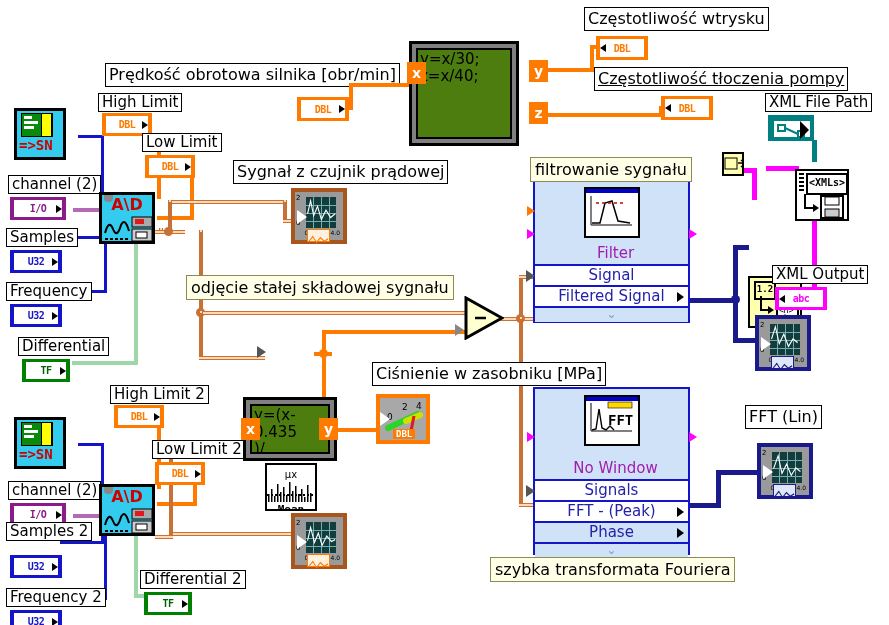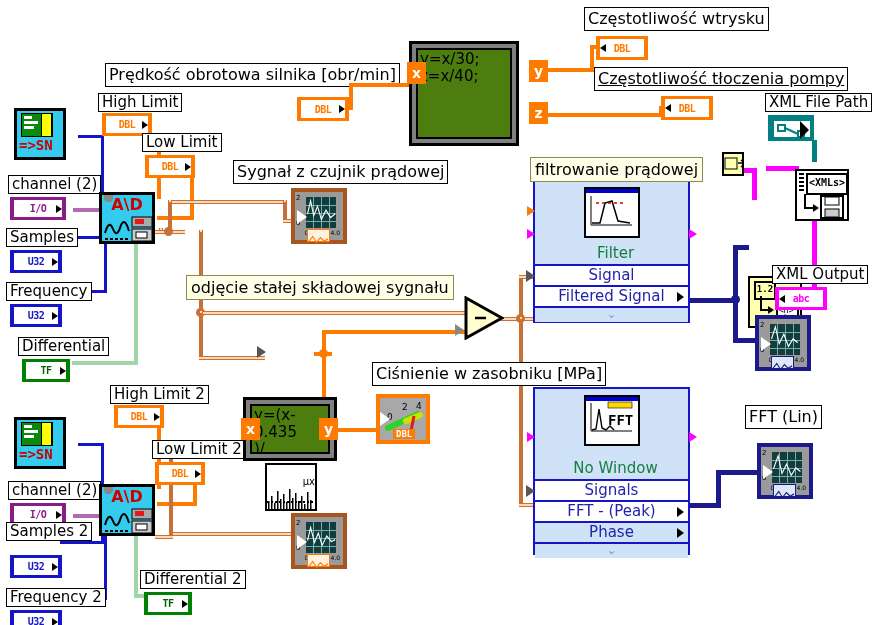"filtrowanie prądowej" div.abs { text: prądowej -> sygnału }
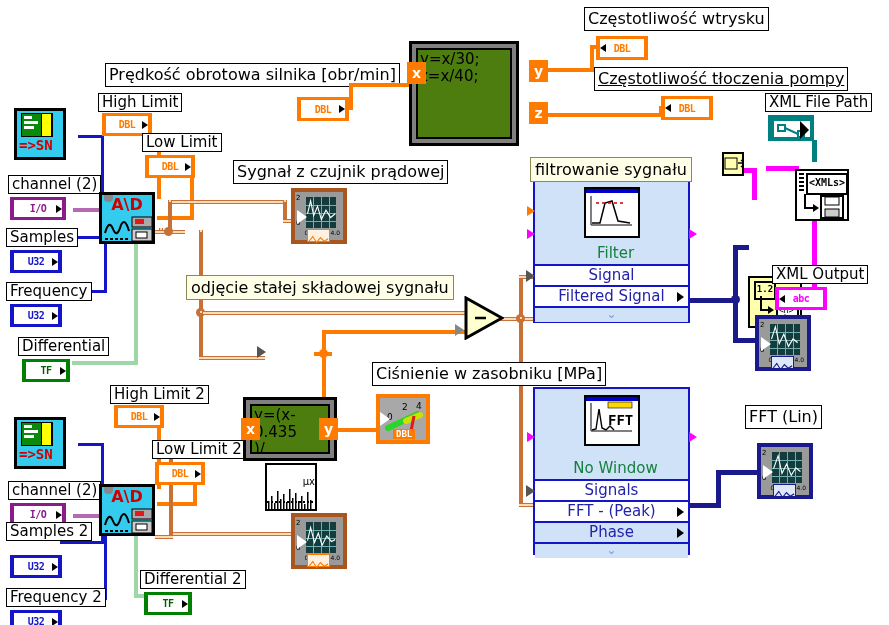"Filter" .xvi .title { color: #15803d -> #a21caf }
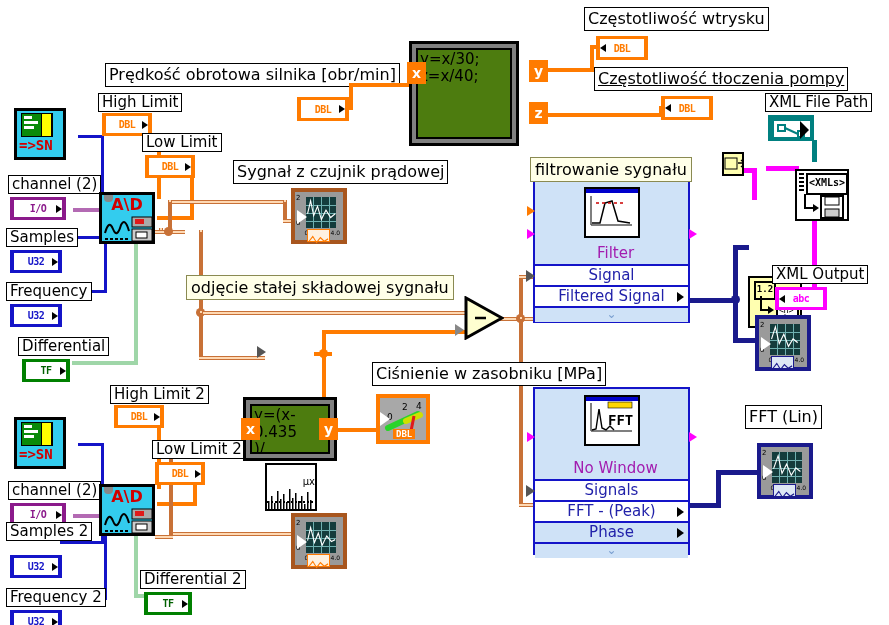"μx" div.mu { margin-top: 12px -> 5px; text-align: right -> none }
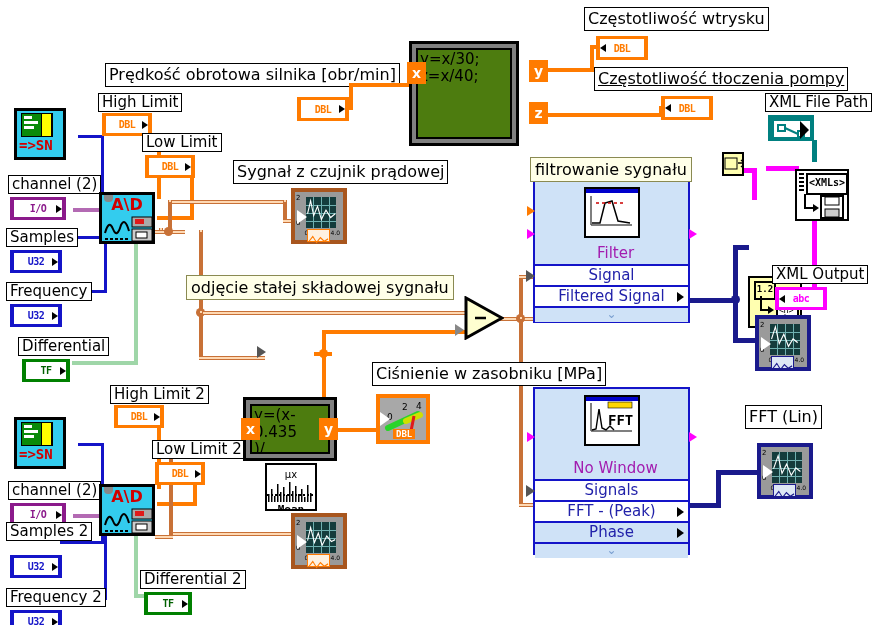"szybka transformata Fouriera" div.abs { html: none -> <div>szybka transformata Fouriera</div> }
